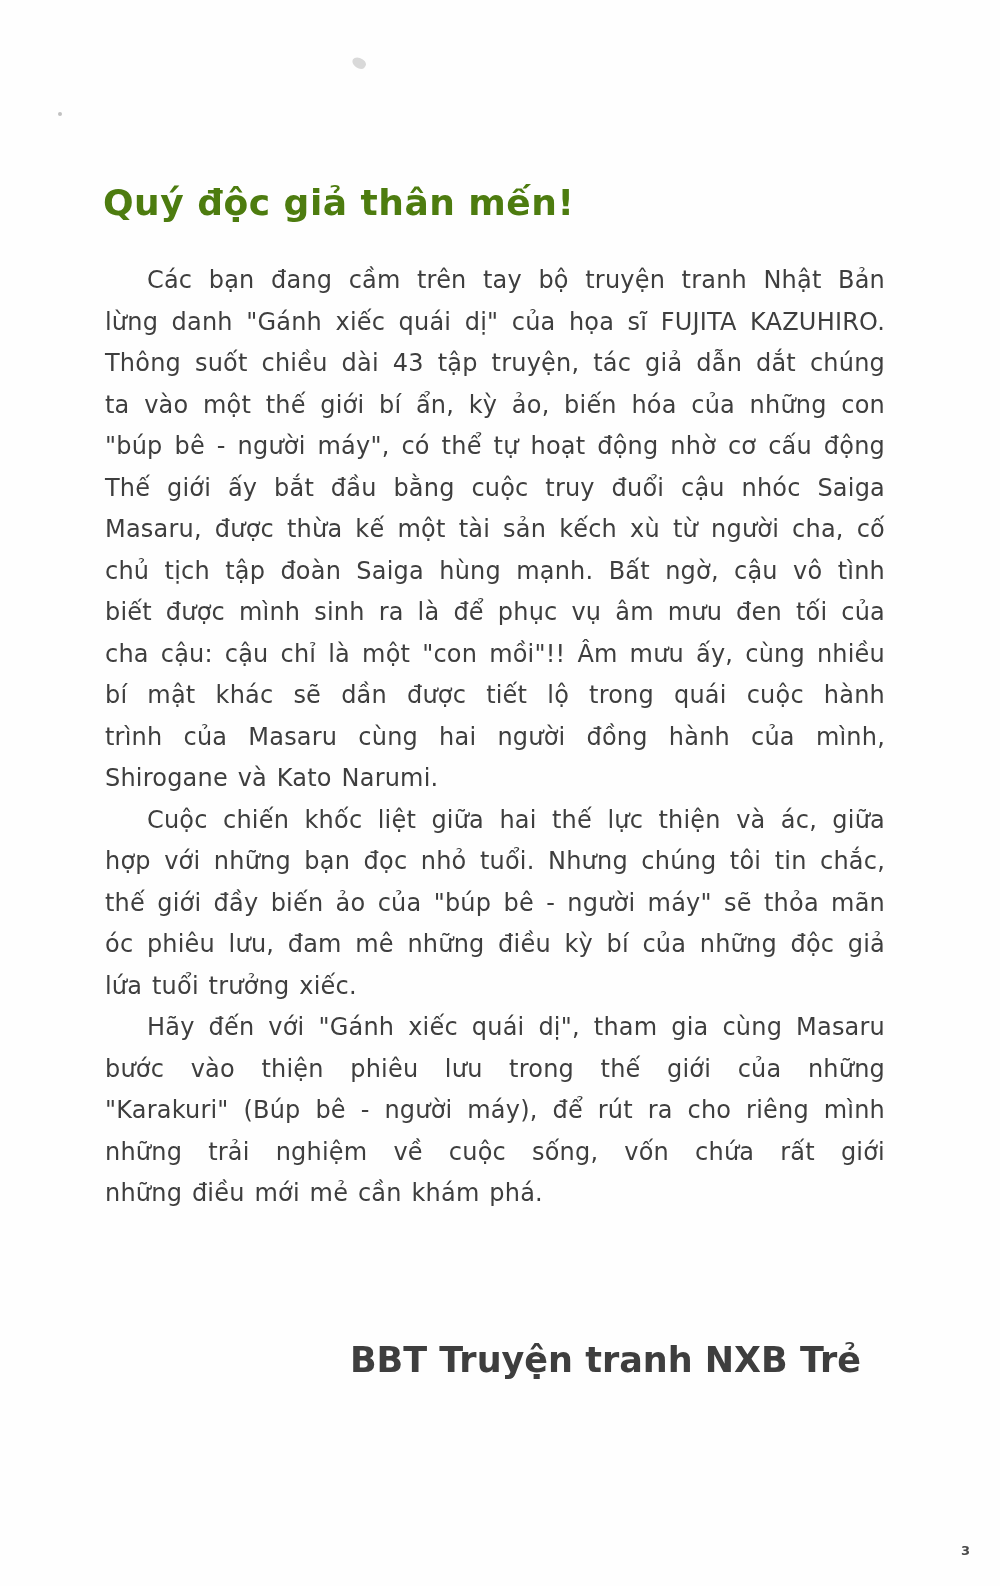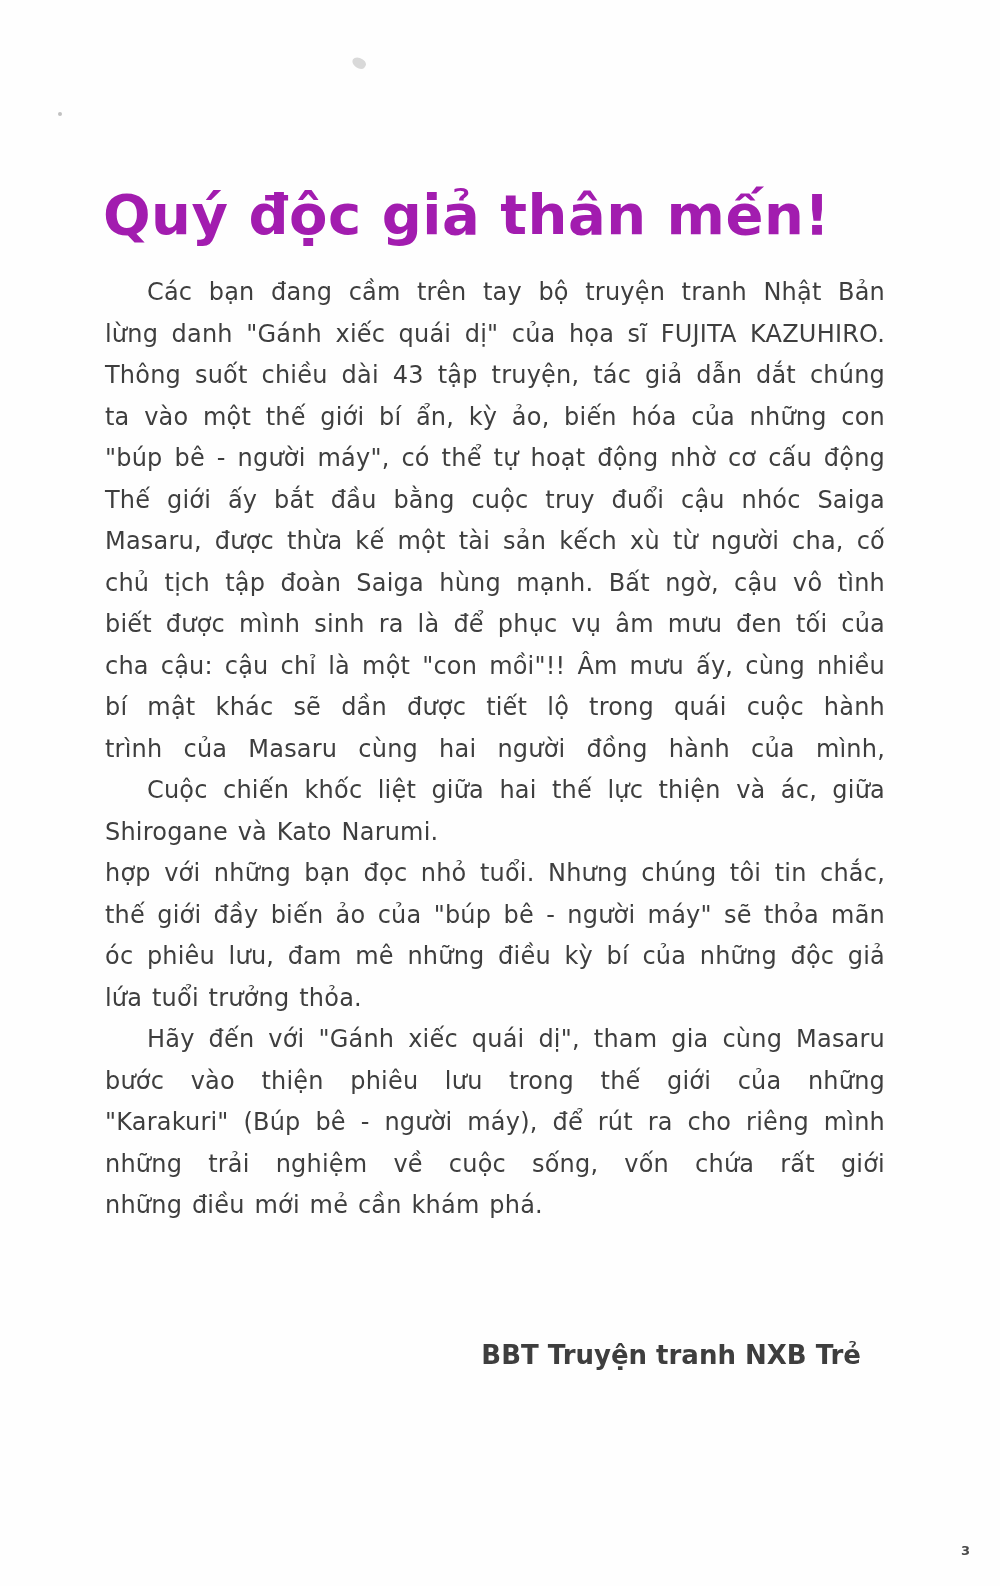"Quý độc giả thân mến!" .title { color: #a21caf -> #4d7c0f; font-size: 56px -> 36px }
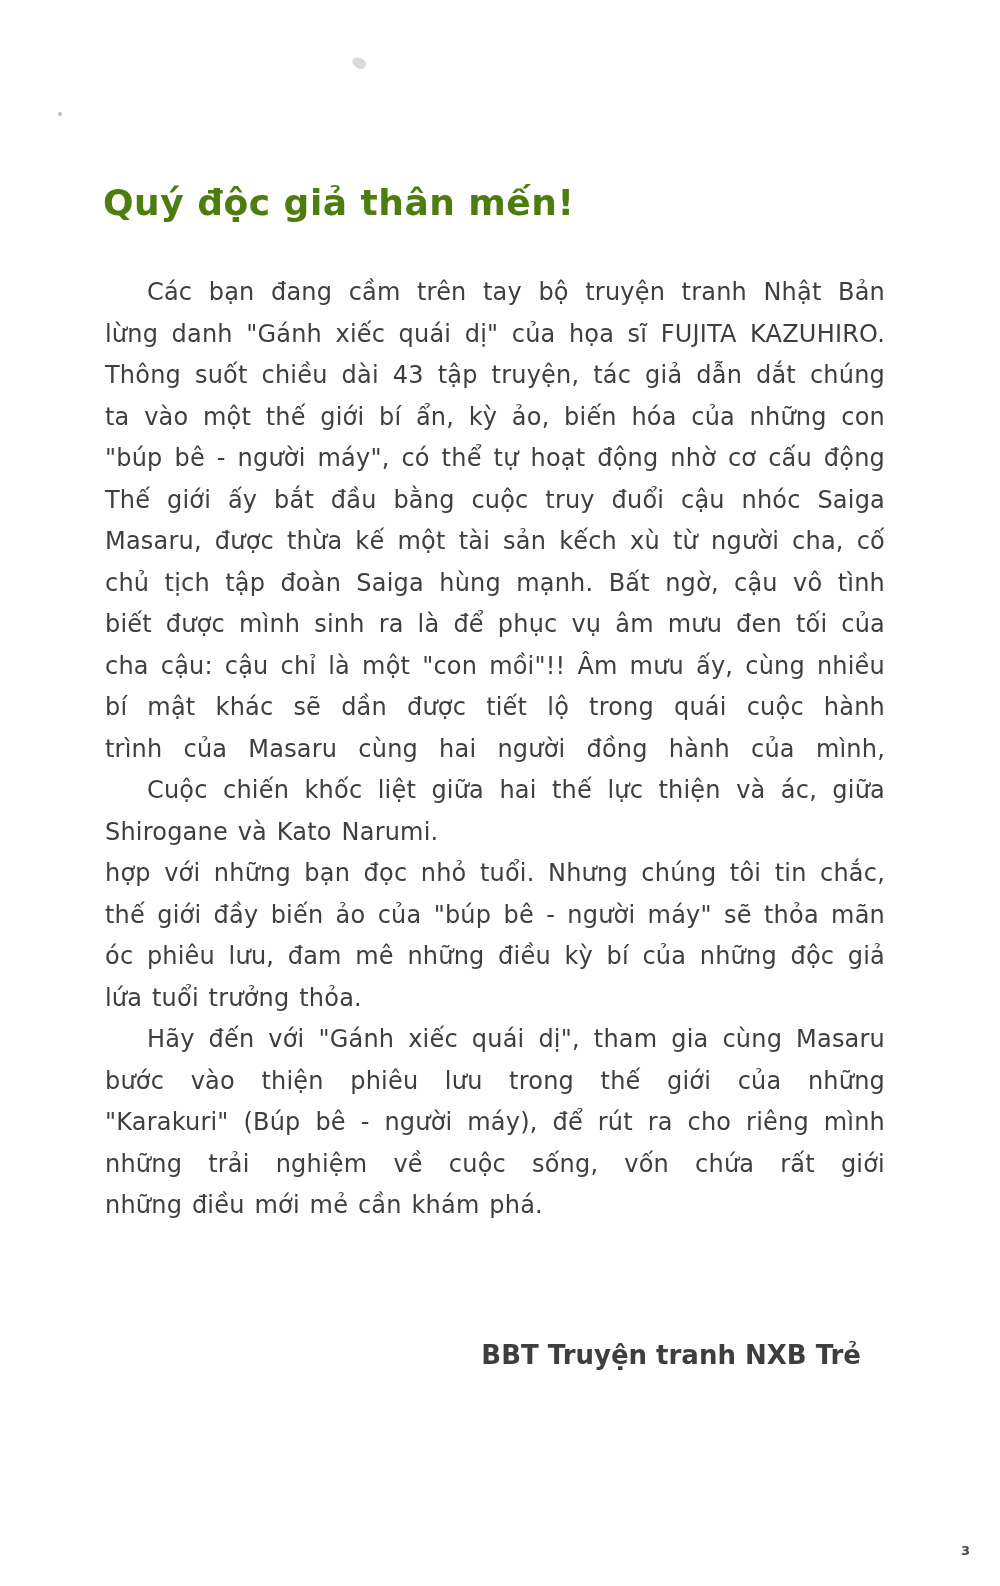"Các bạn đang cầm trên" .body-block { top: 272px -> 260px }
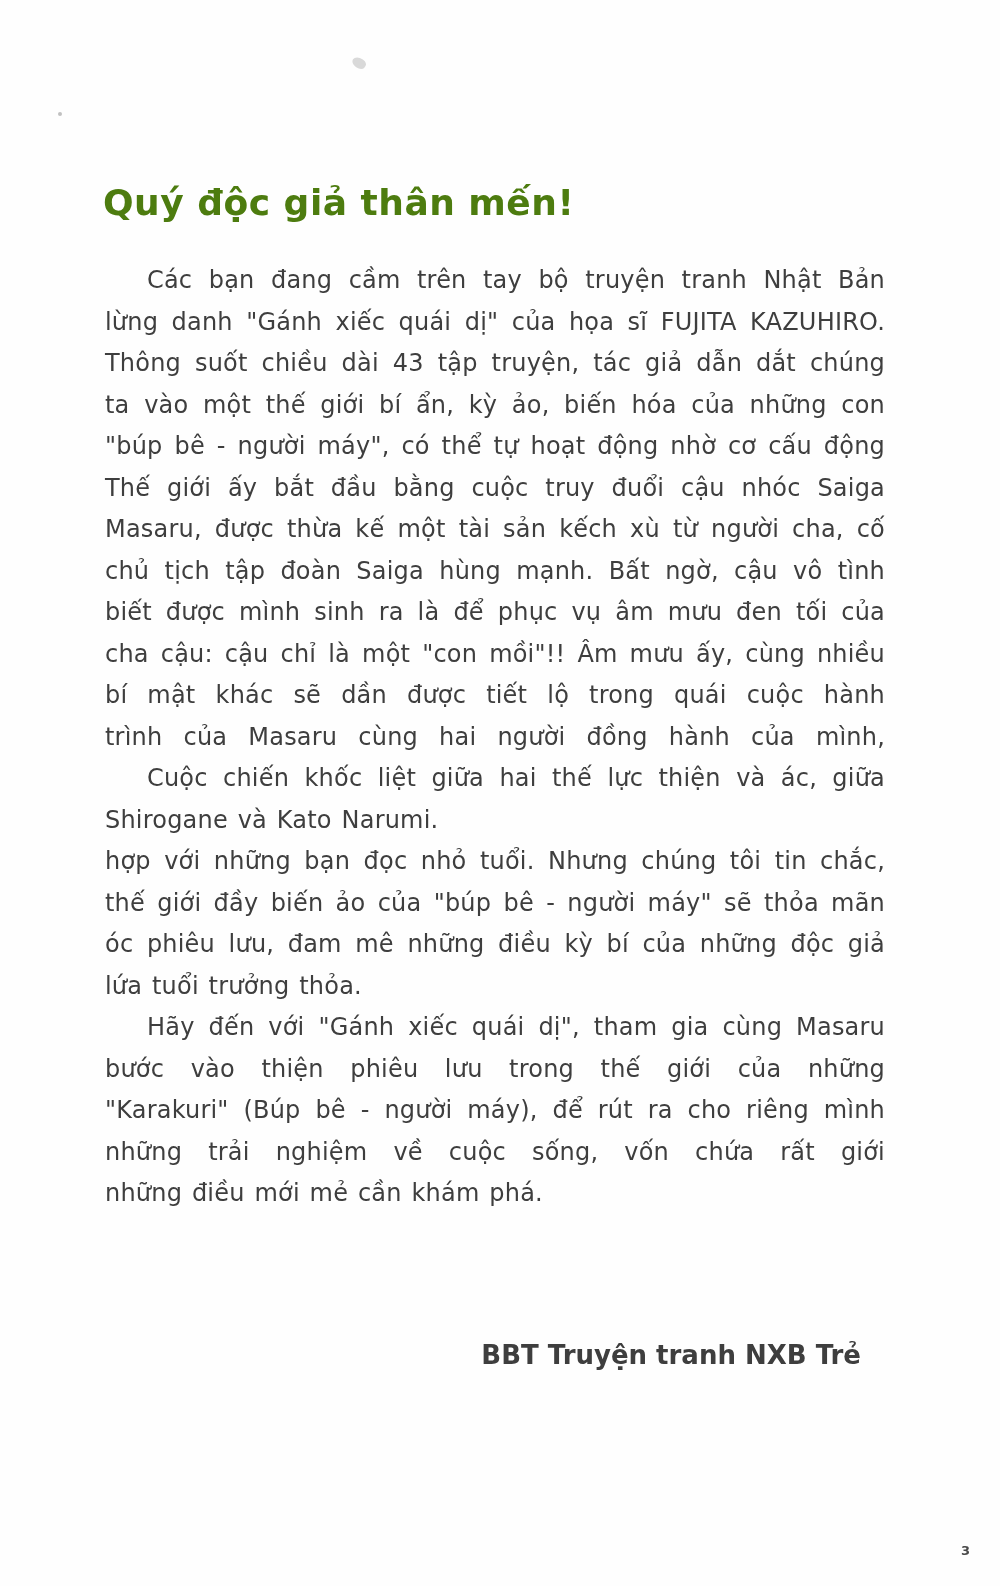"Cuộc chiến khốc liệt giữa" div.line { order: before "Shirogane và Kato Narumi." -> after "Shirogane và Kato Narumi." }
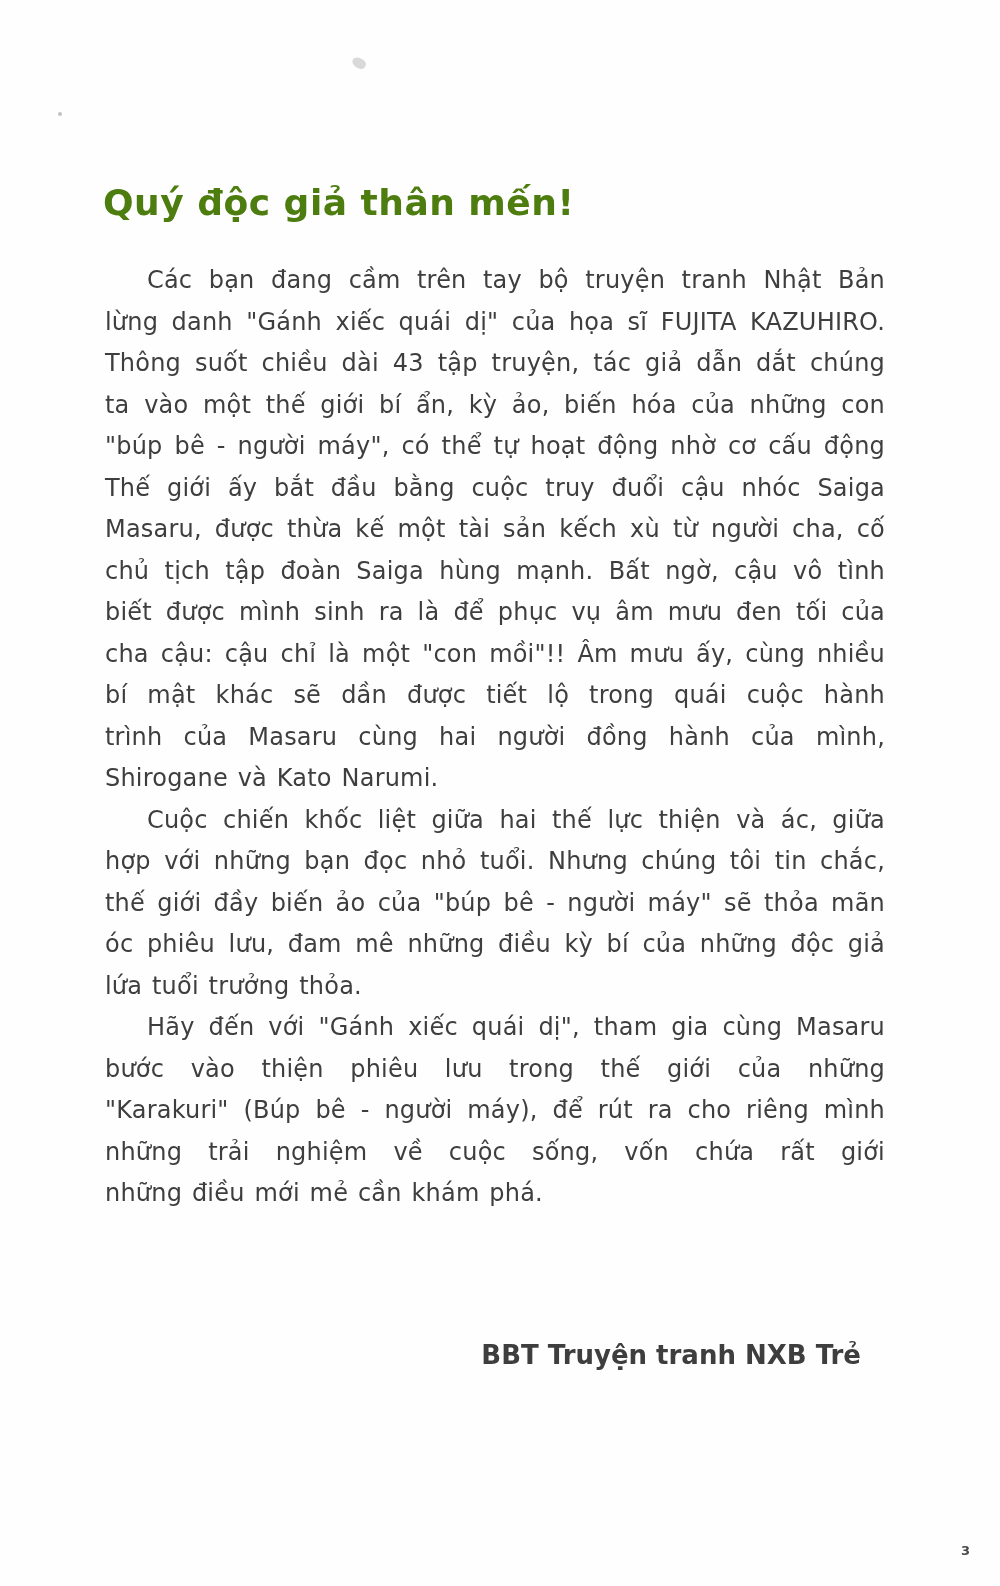"lứa tuổi trưởng thỏa." div.line { text: thỏa -> xiếc }
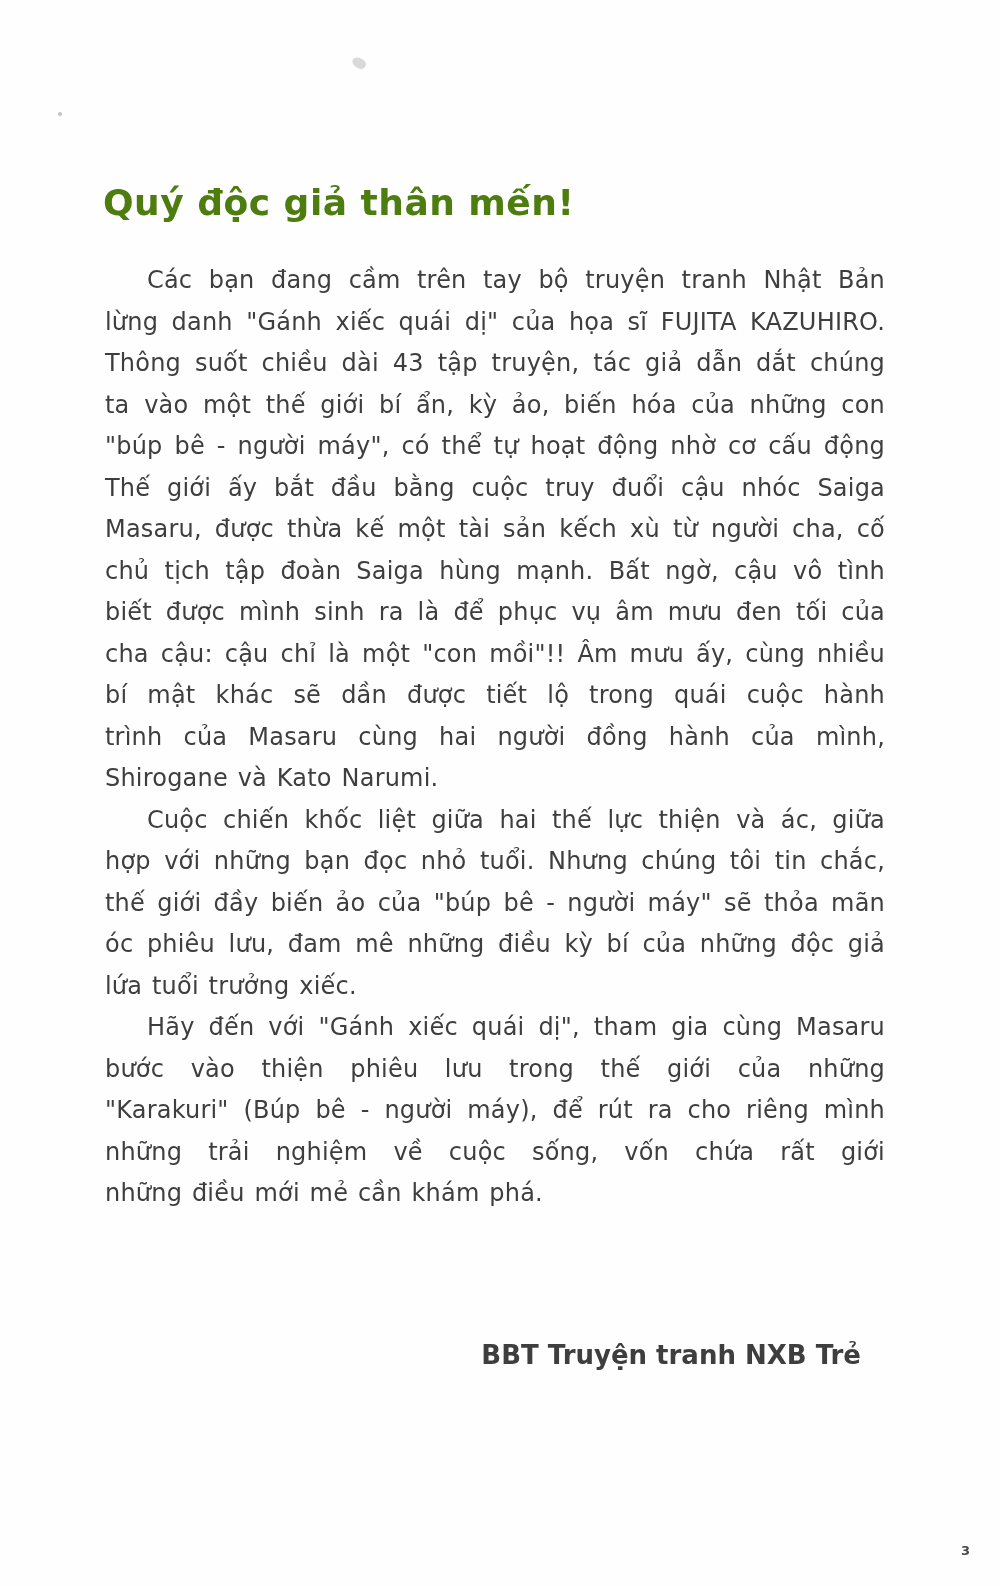"BBT Truyện tranh NXB Trẻ" .signature { font-size: 26px -> 35px }
